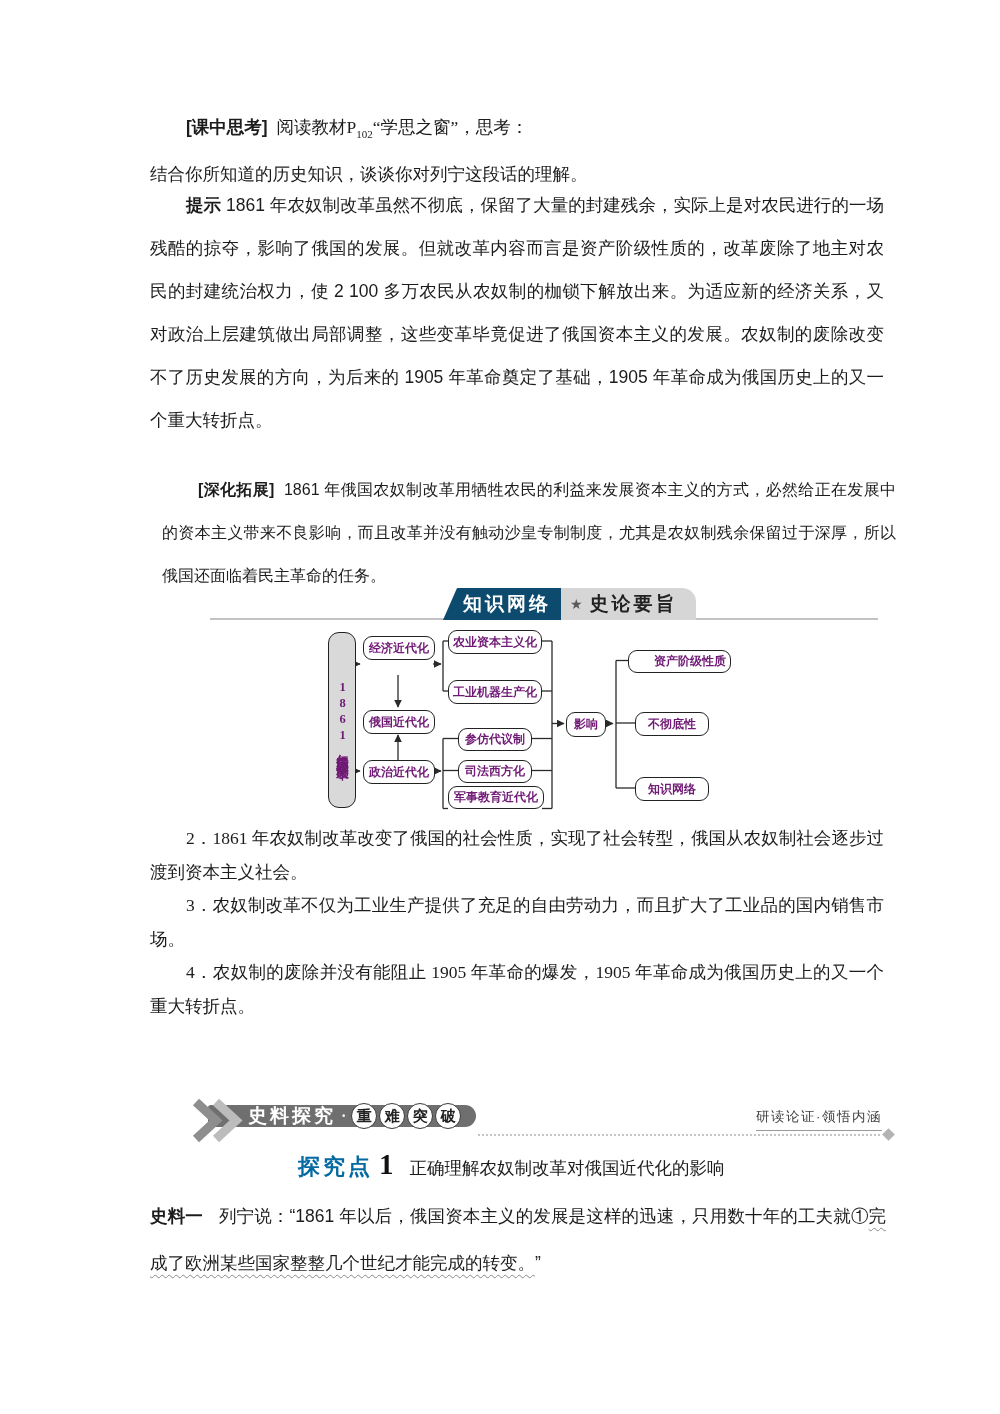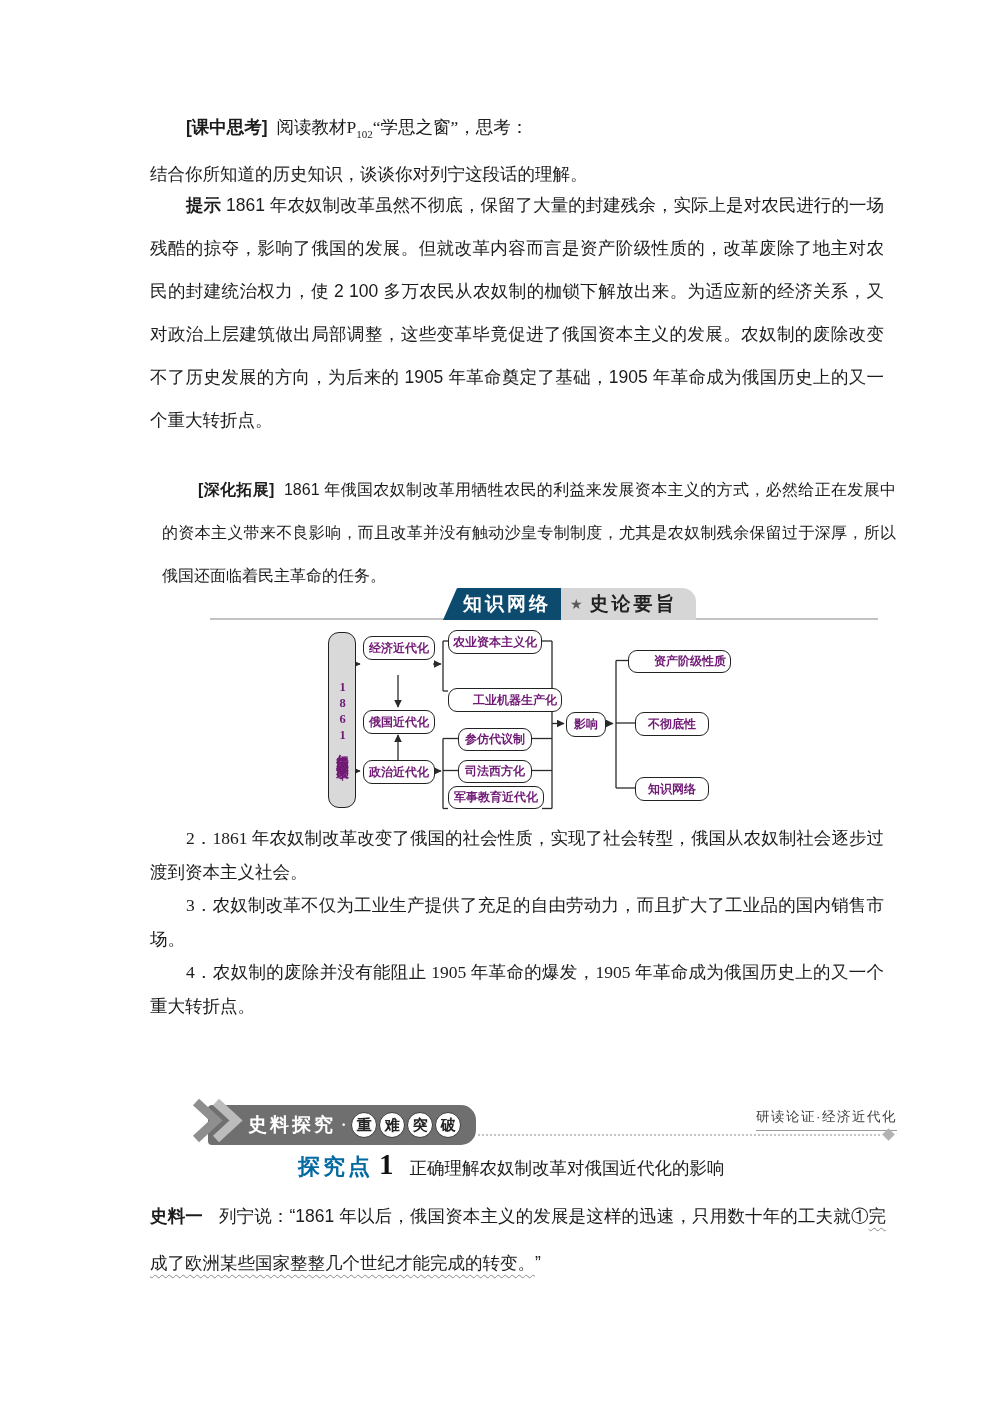"工业机器生产化" div.dbox { padding-left: 20px -> none; top: 62px -> 54px }
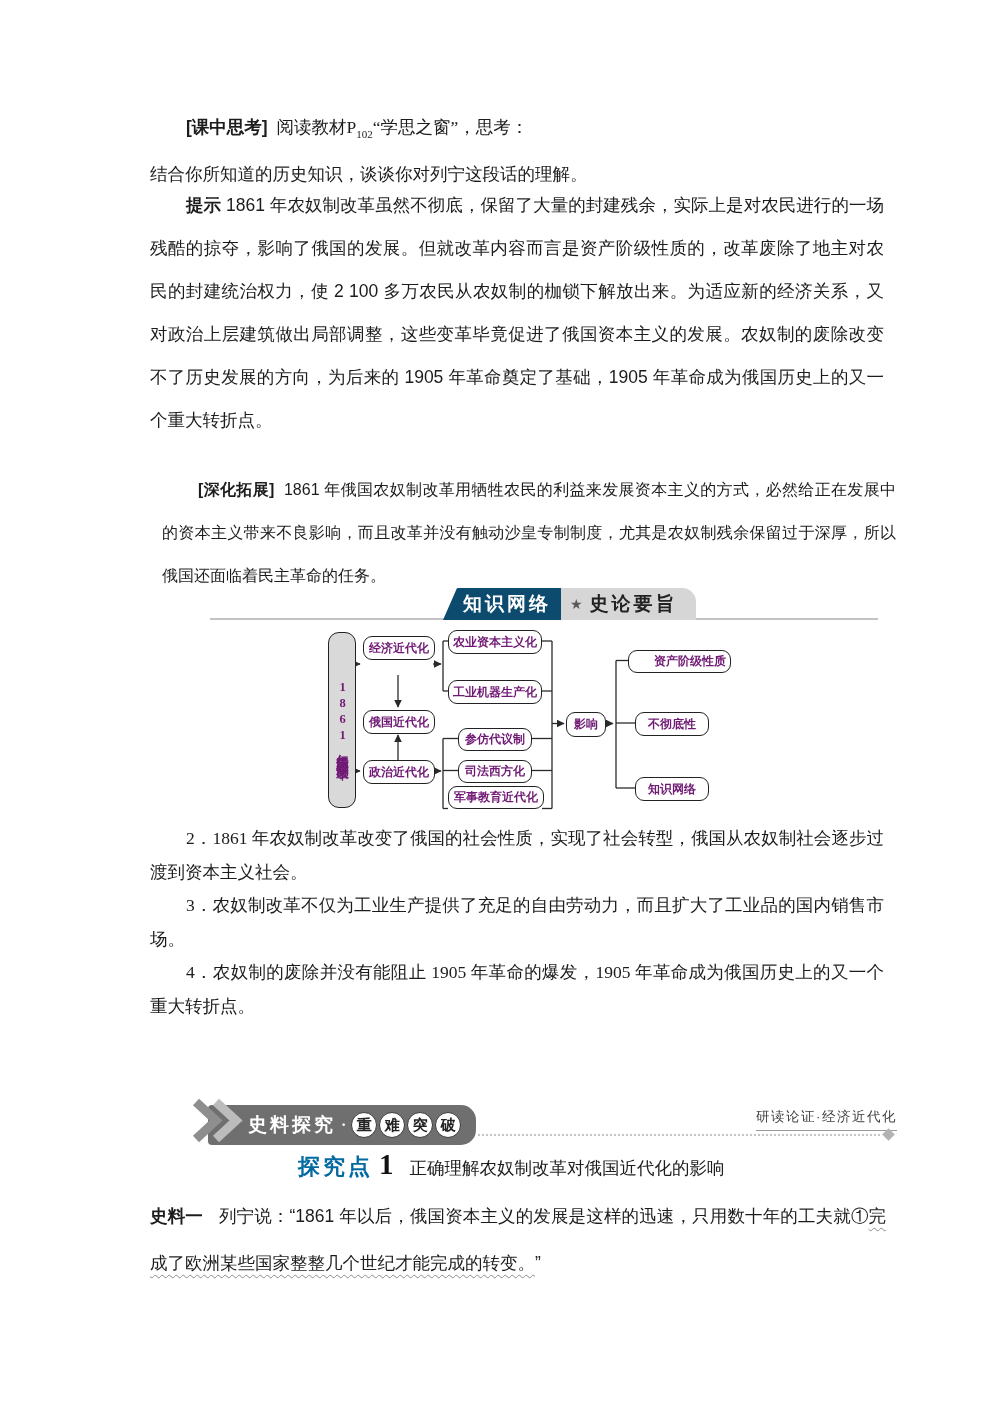"史料探究" .banner2-bar { height: 40px -> 22px }
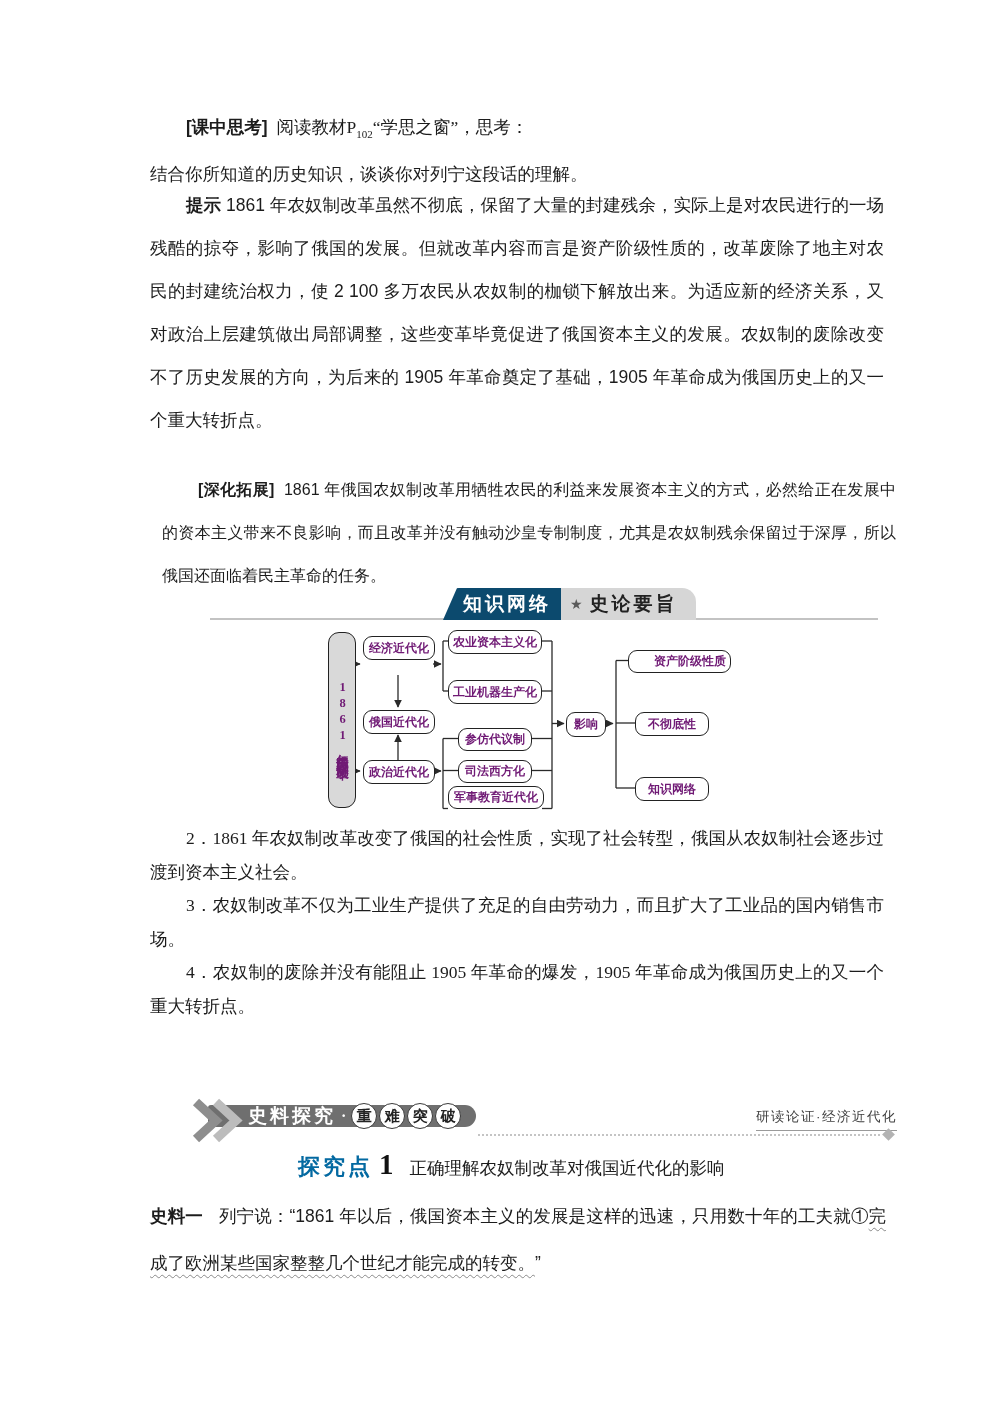"研读论证·经济近代化" span.b2-right { text: 经济近代化 -> 领悟内涵 }
